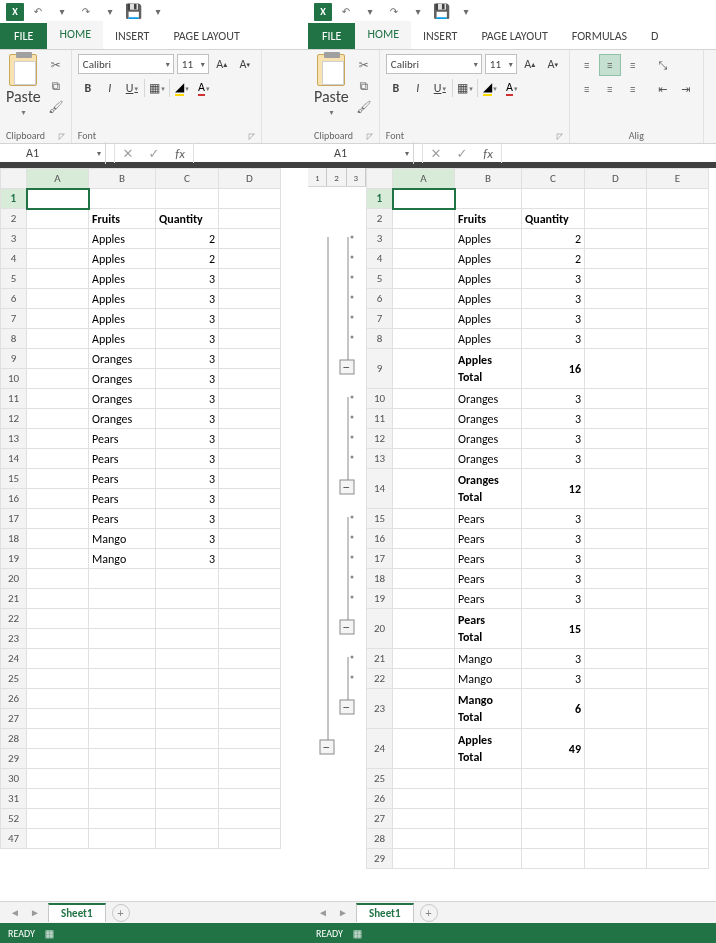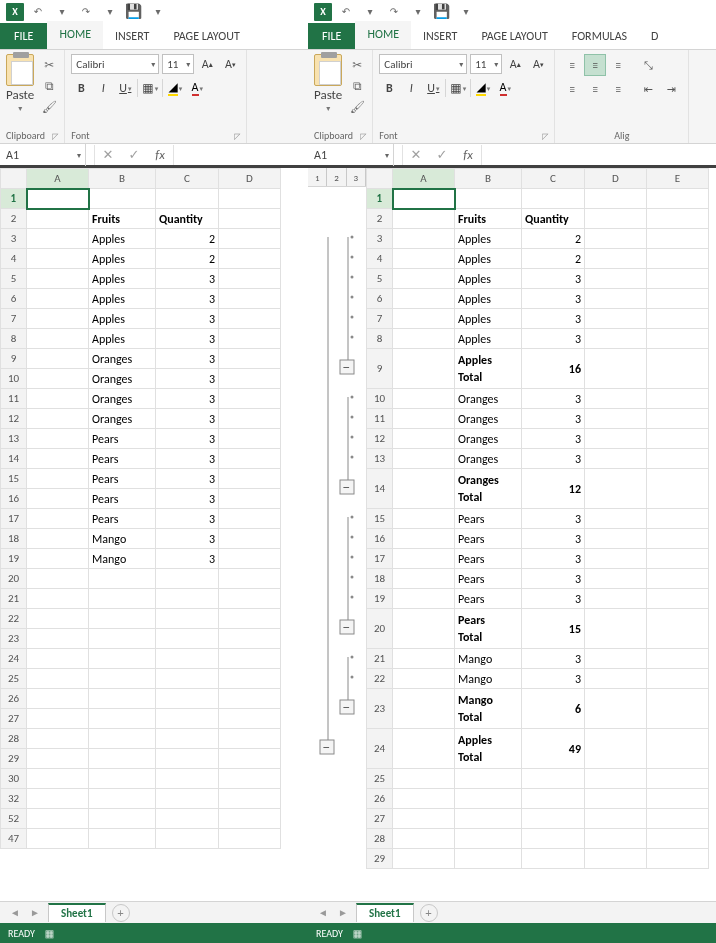"Calibri" .font-name { width: 88px -> 96px }
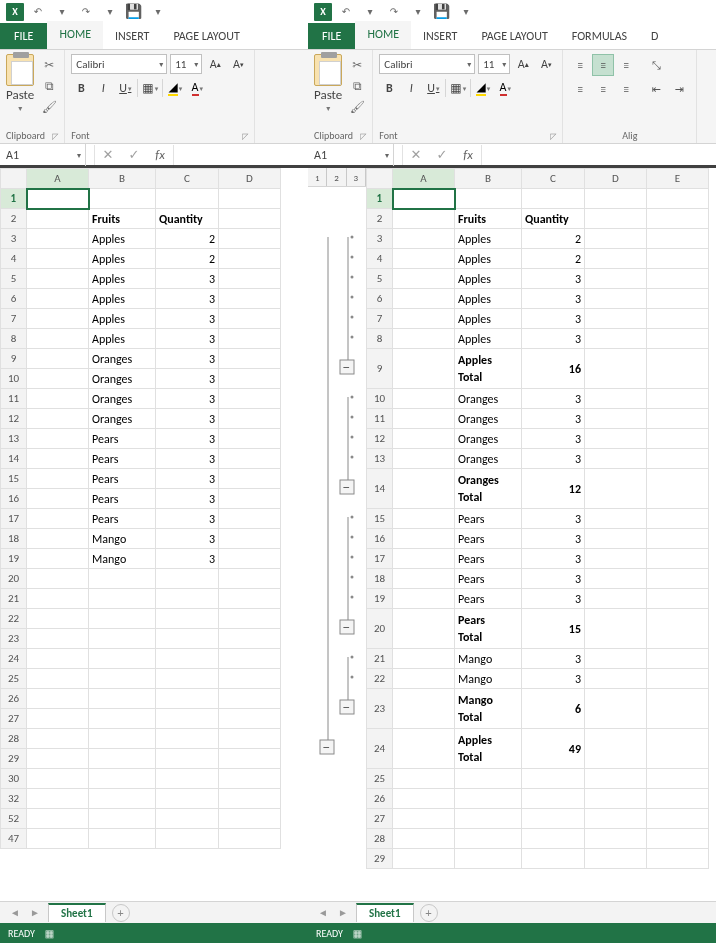"Paste" .paste-lbl { font-size: 13px -> 16px }
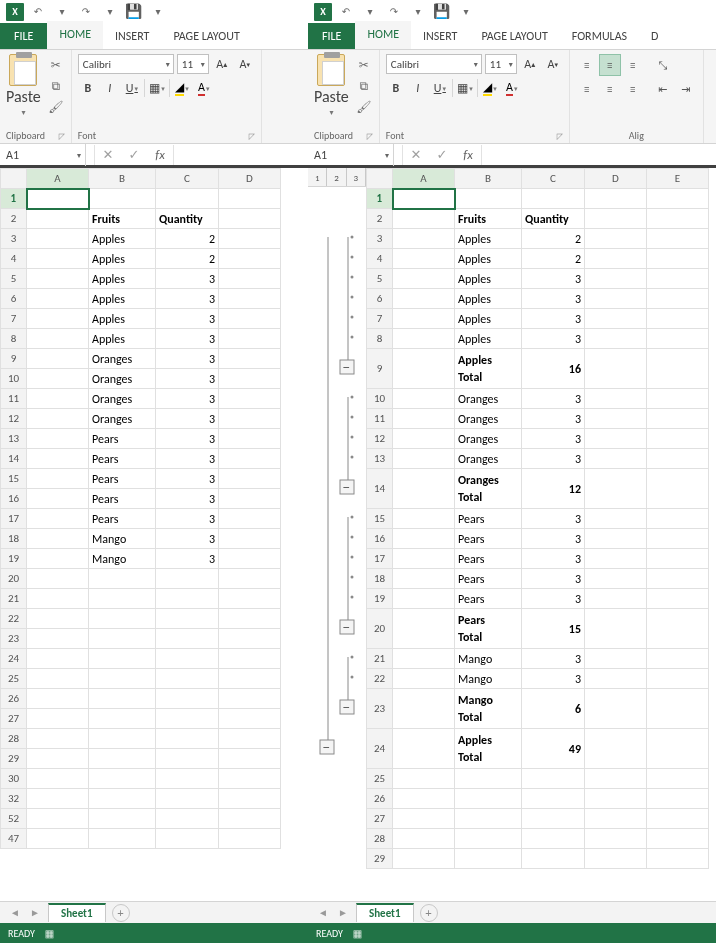"A1" .fxbar { border-bottom: 3px solid #404040 -> 6px solid #404040; padding-left: none -> 20px }
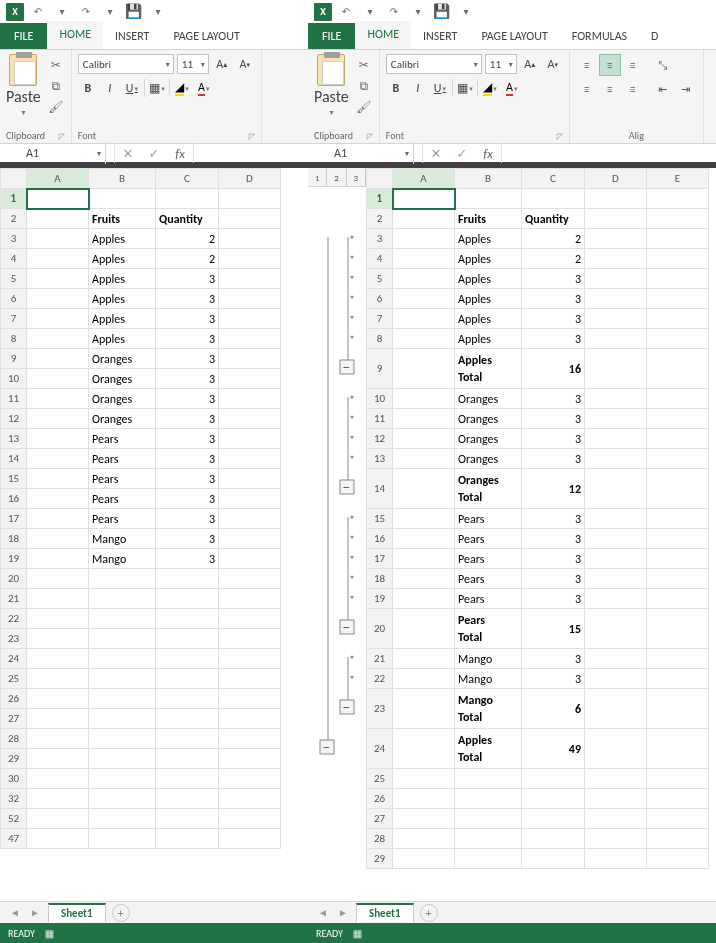"31" tr { html: none -> <tr> <td>31</td> <td></td> <td></td> <td></td> <td></td> </tr> }
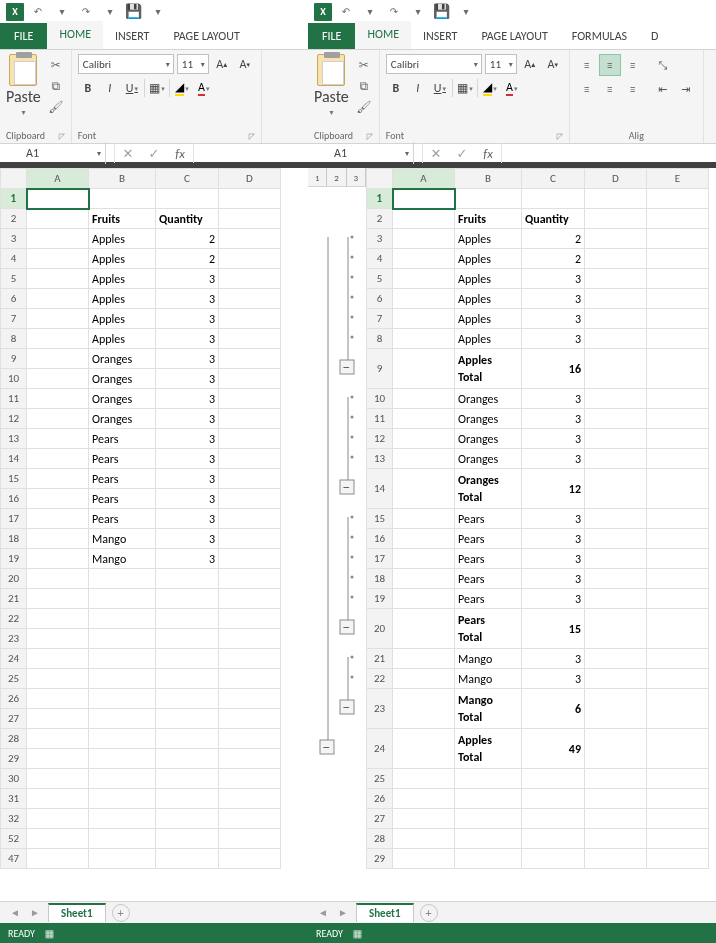"32" tr { html: <tr> <td>32</td> <td></td> <td></td> <td></td> <td></td> </tr> -> none }
